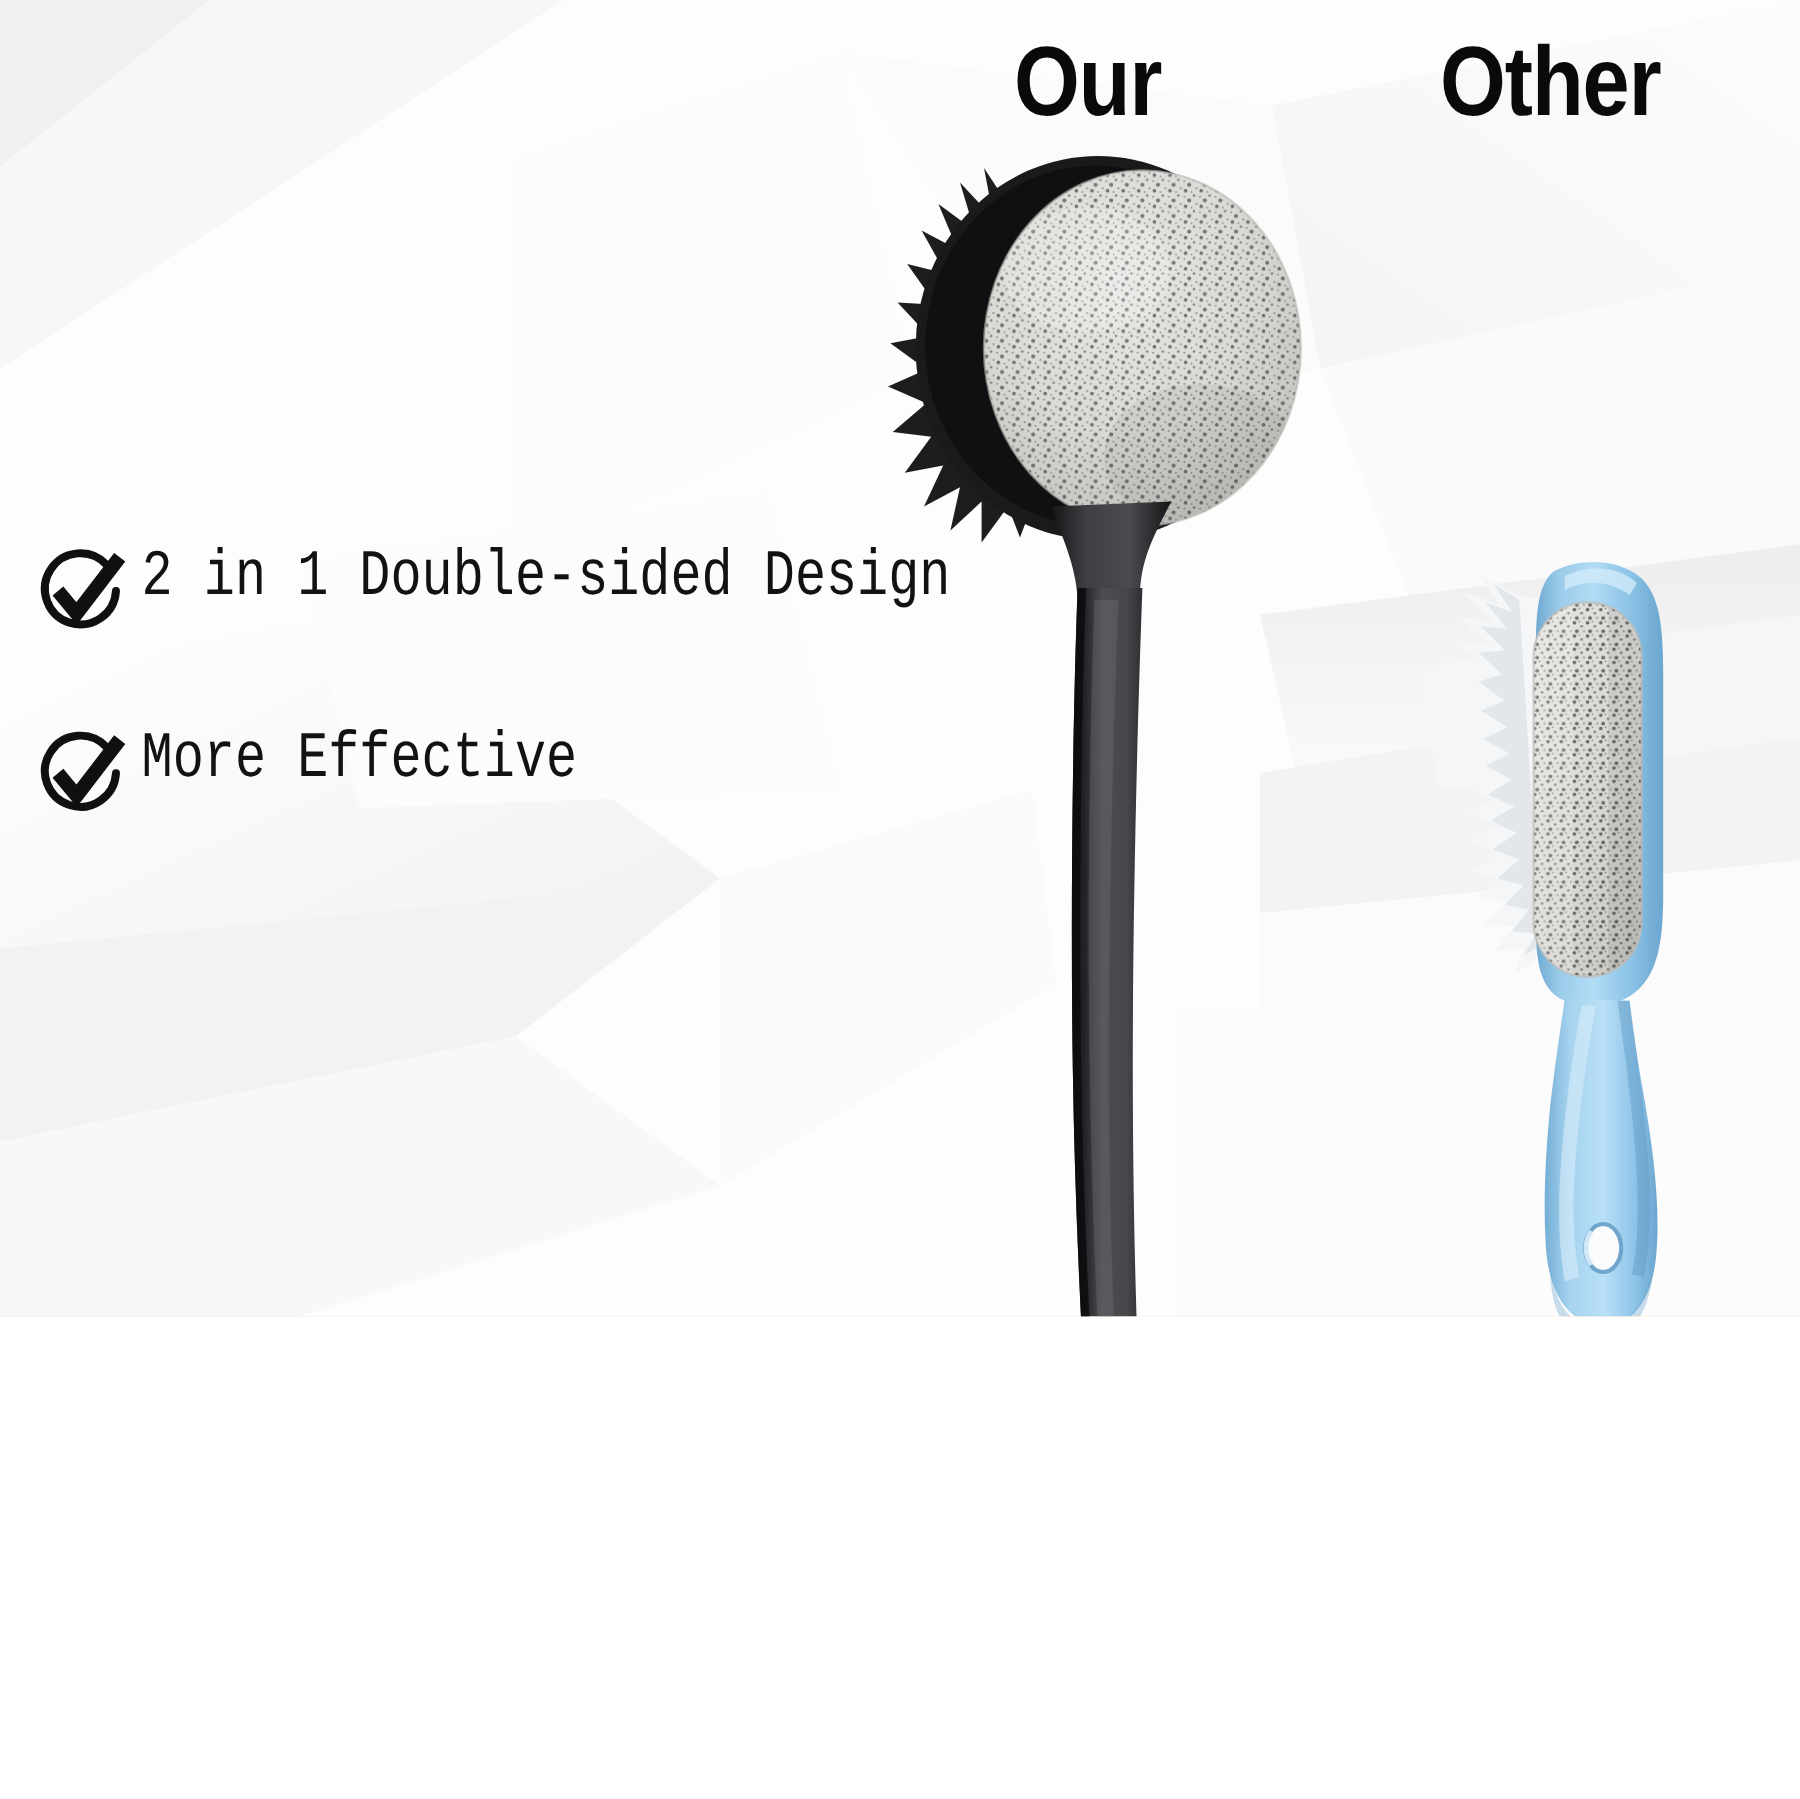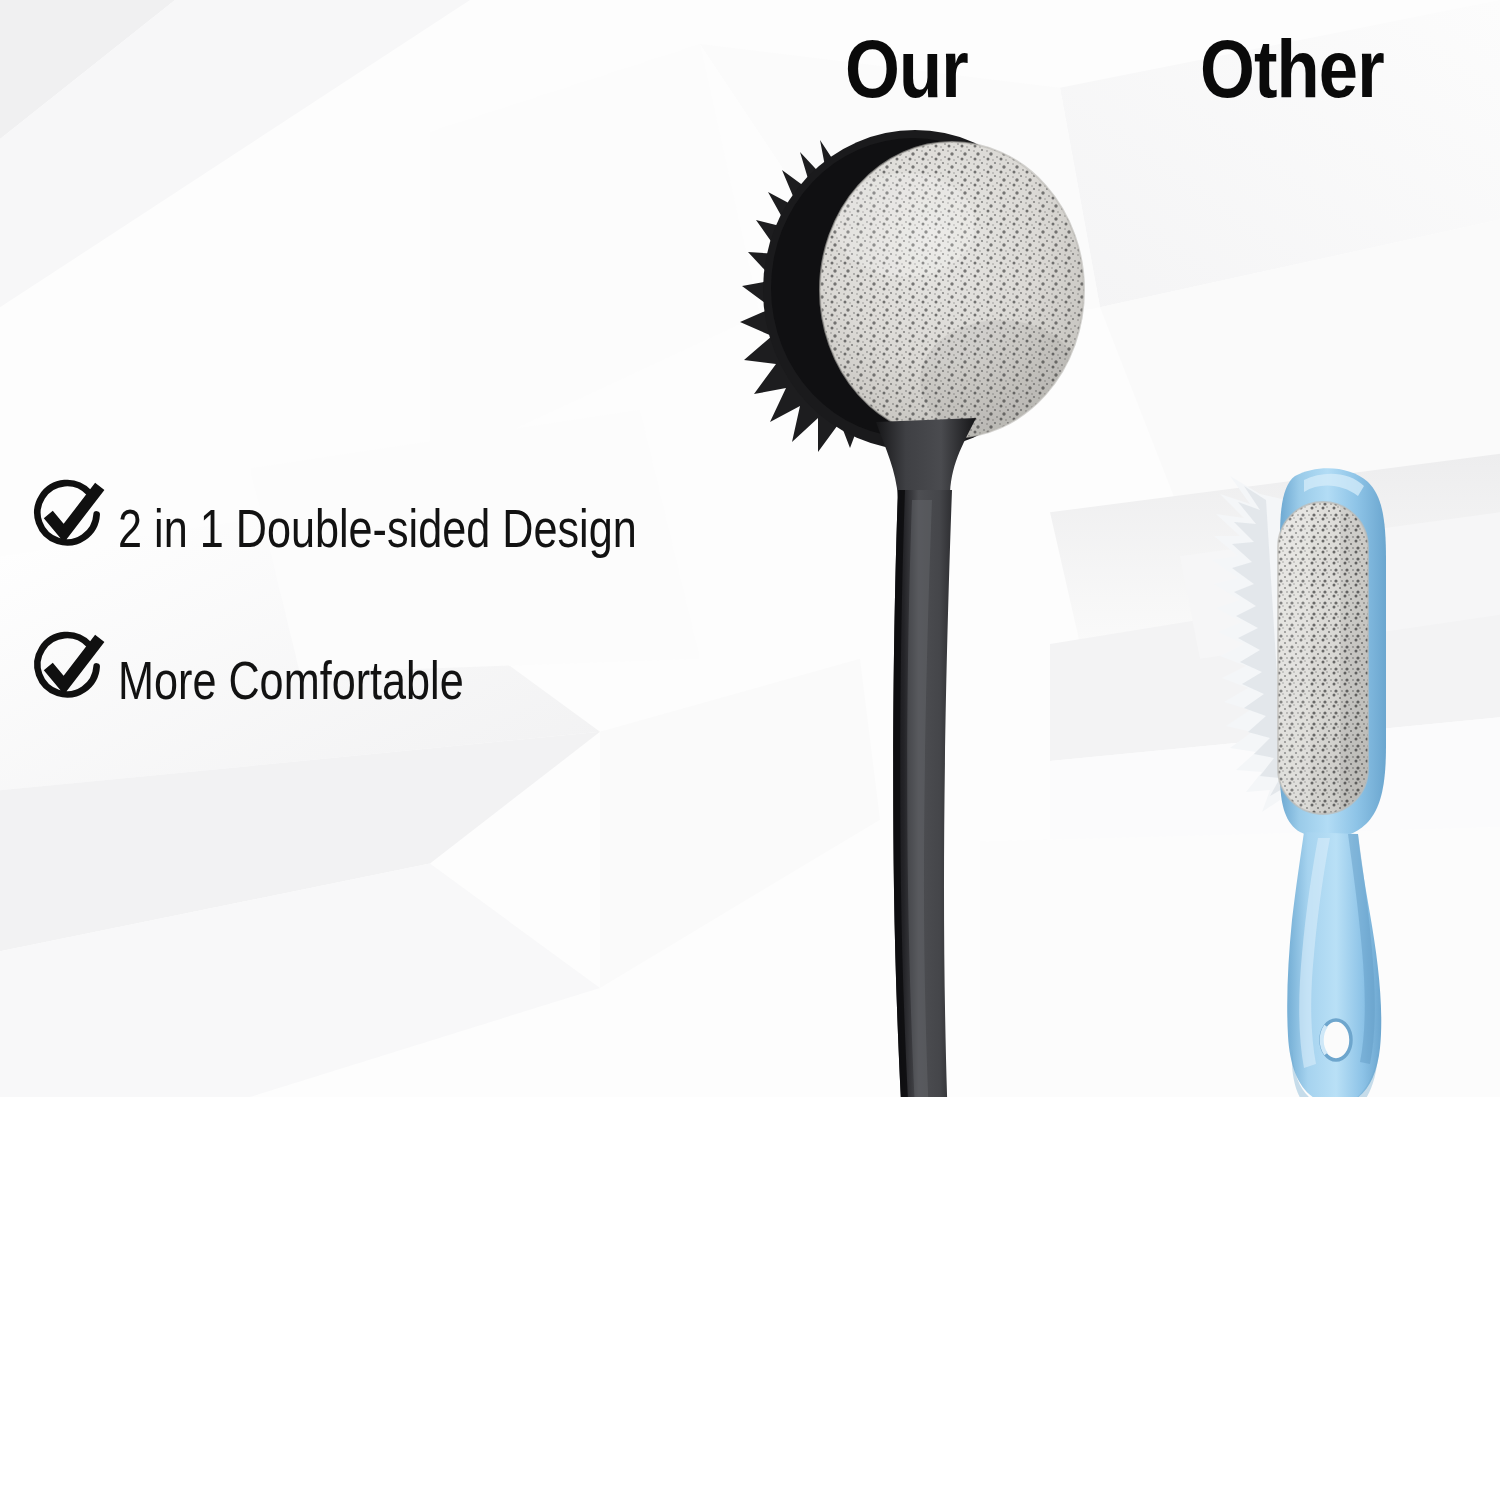"2 in 1 Double-sided Design" .feature-row { align-items: flex-end -> flex-start; font-family: none -> Liberation Mono, monospace }
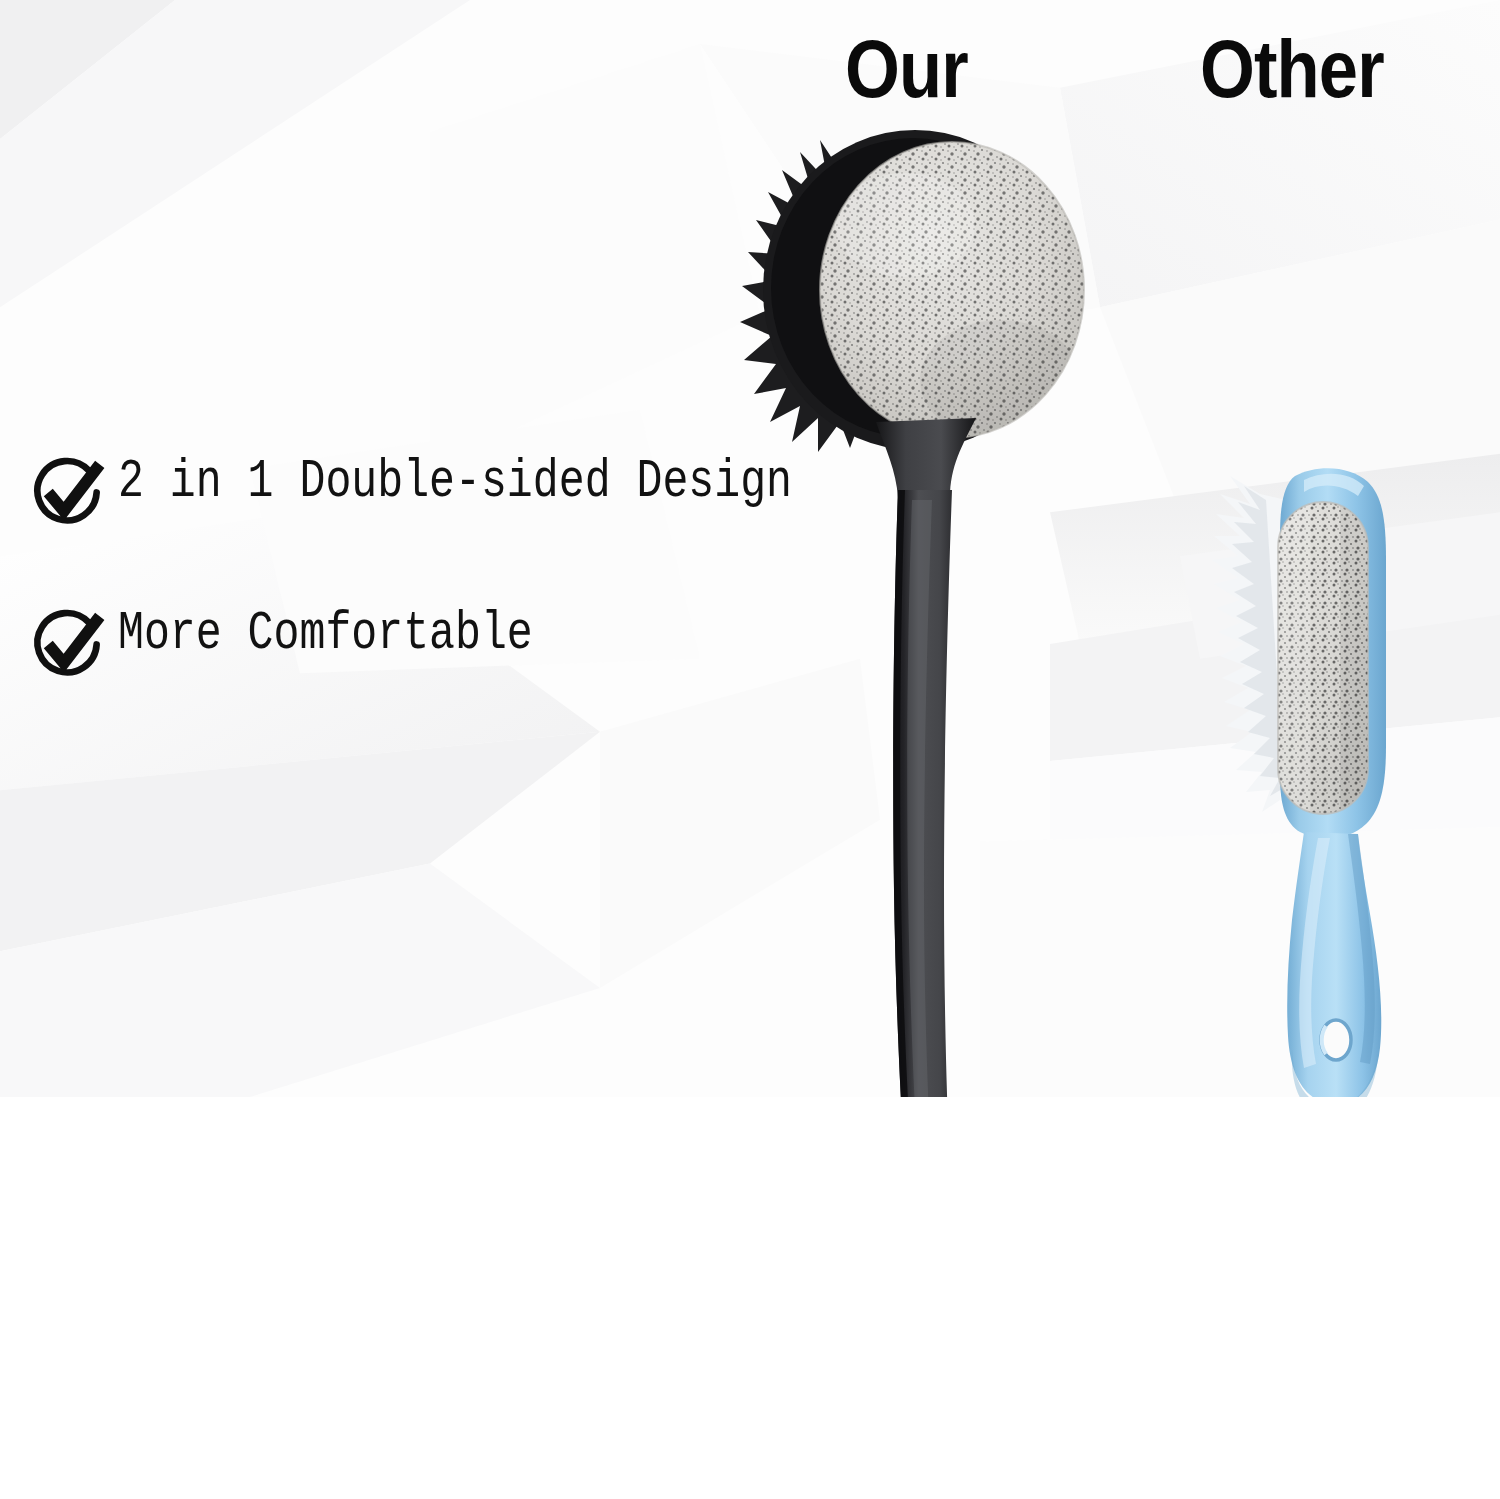"More Effective" div.feature-row { html: none -> <div> <span> <svg> <path></path> <path></path> </svg> </span> <span>More Effective</span> </div> }
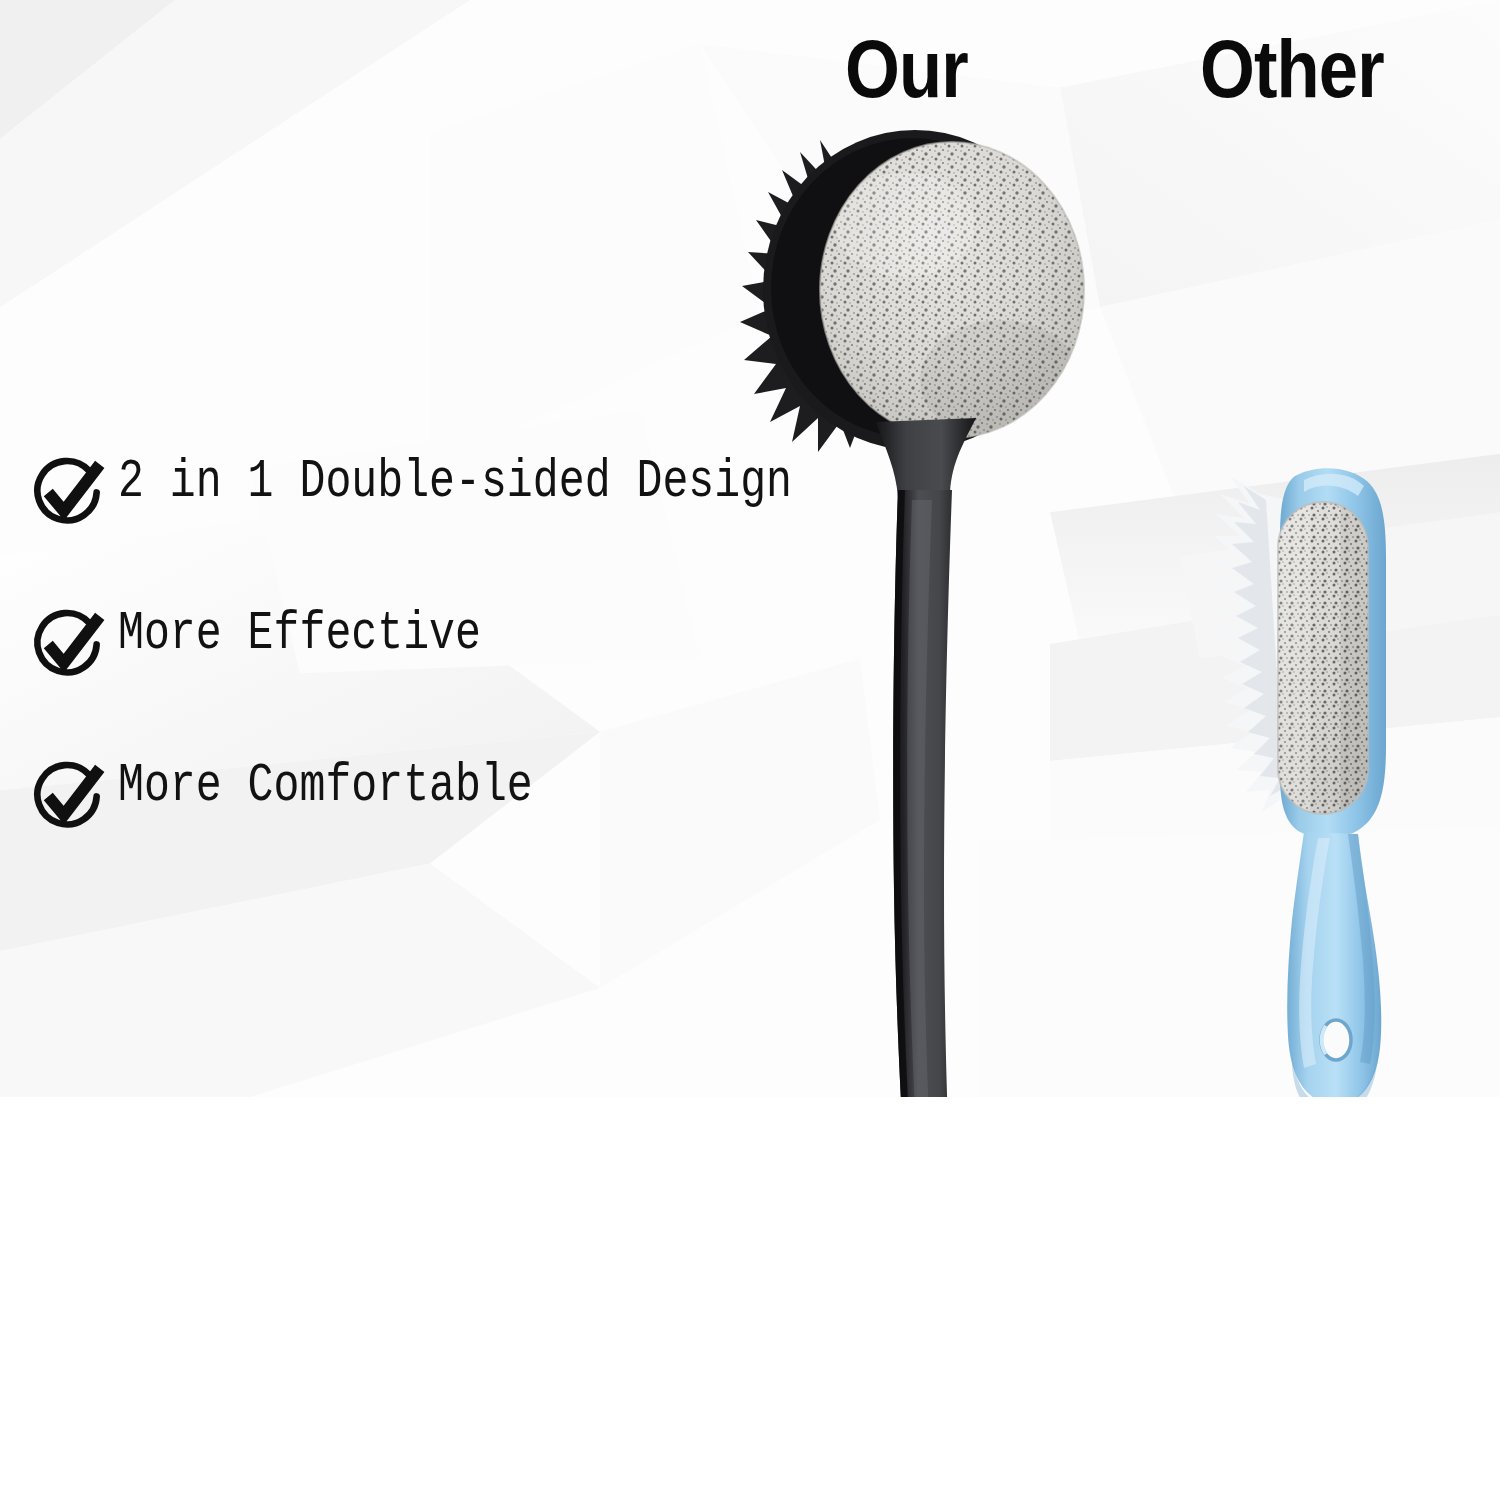"More Comfortable" div.feature-row { html: <div> <span> <svg> <path></path> <path></path> </svg> </span> <span>More Comfortable</span> </div> -> none }
